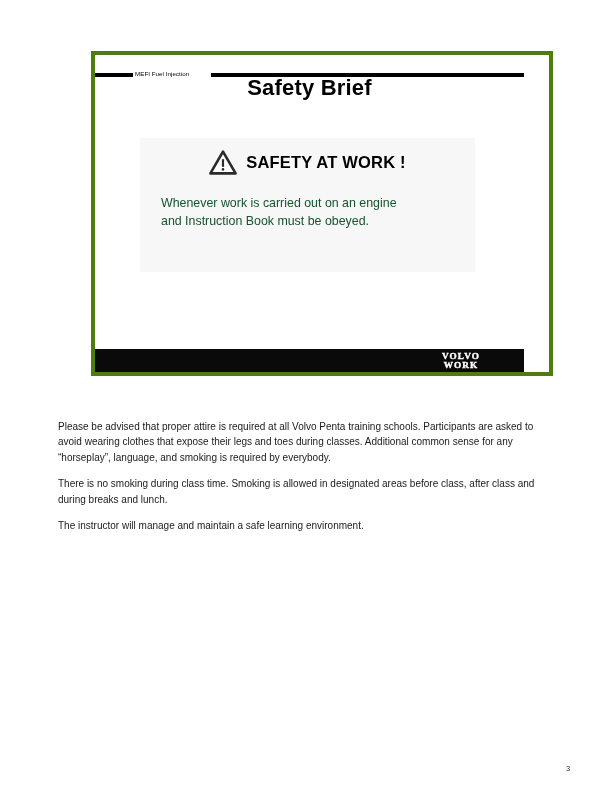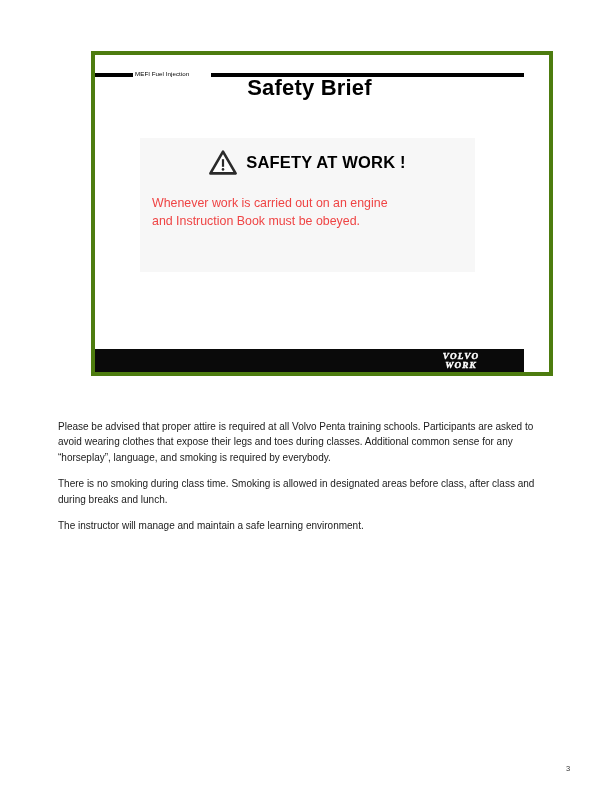"Whenever work is carried out" #safety-body { color: #ef4444 -> #14532d; left: 12px -> 21px }
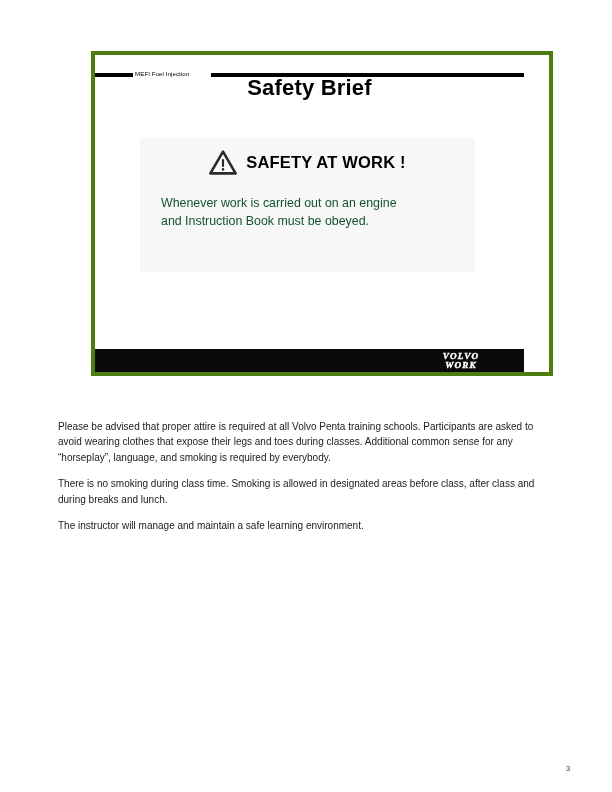"VOLVO" #volvo-penta-logo span { font-style: italic -> none }
